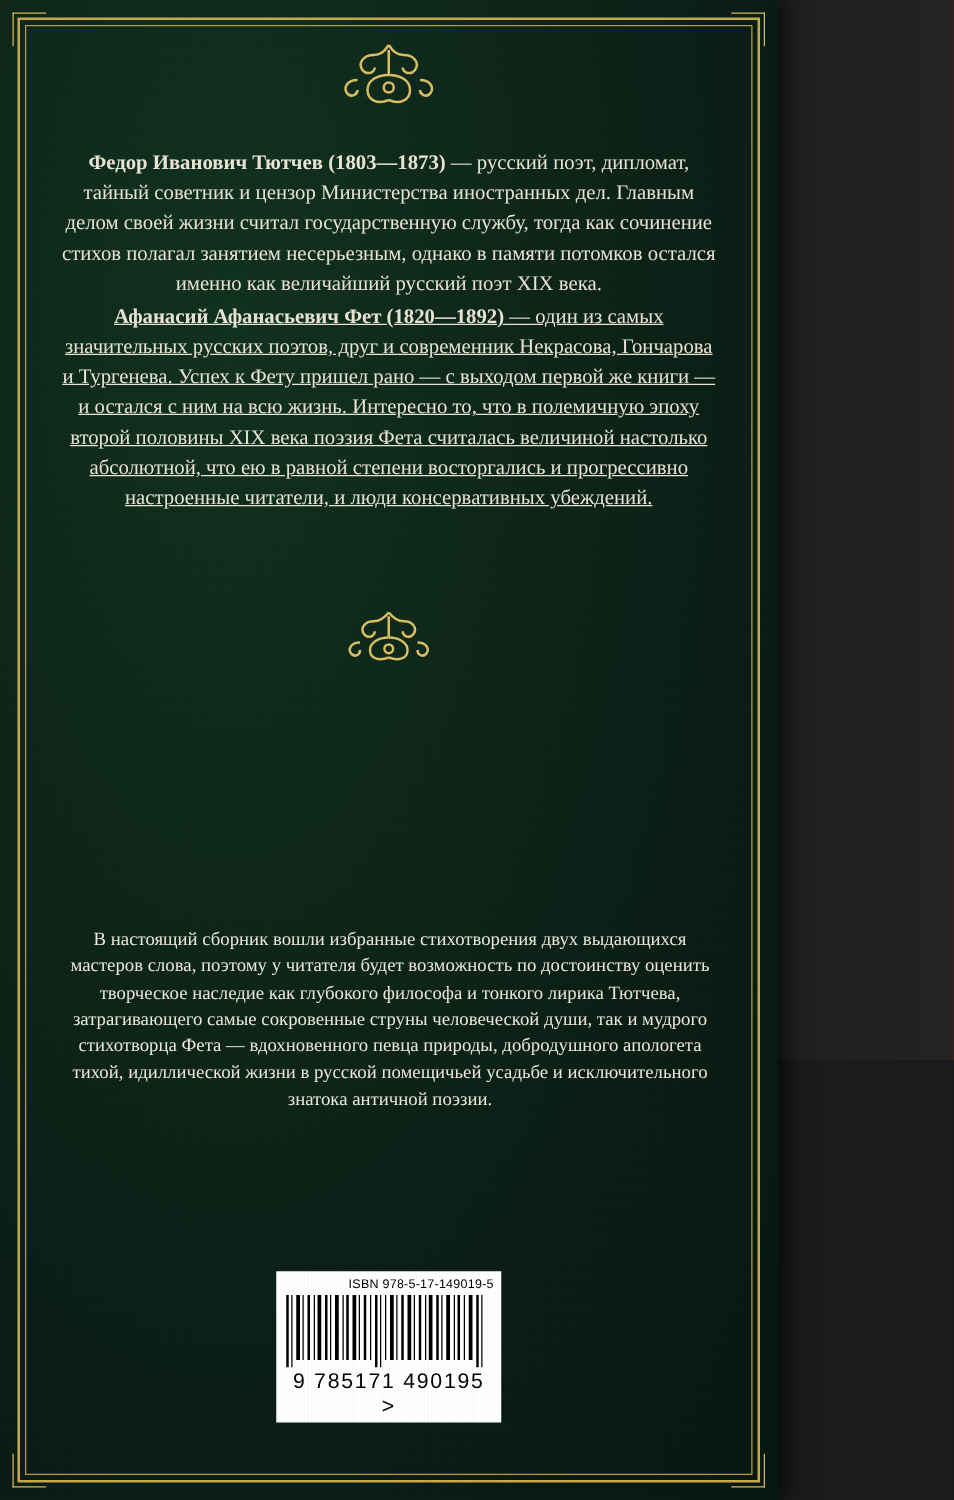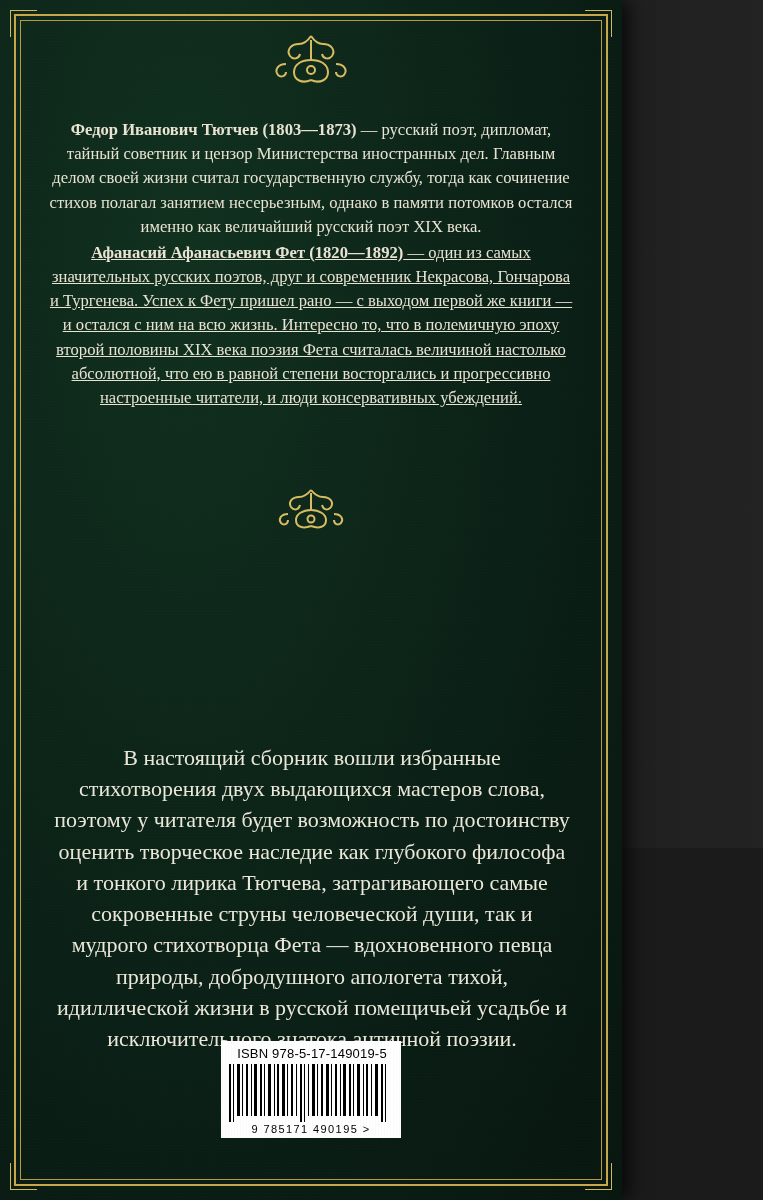"В настоящий сборник вошли избранные" .blurb { font-size: 22px -> 15px }
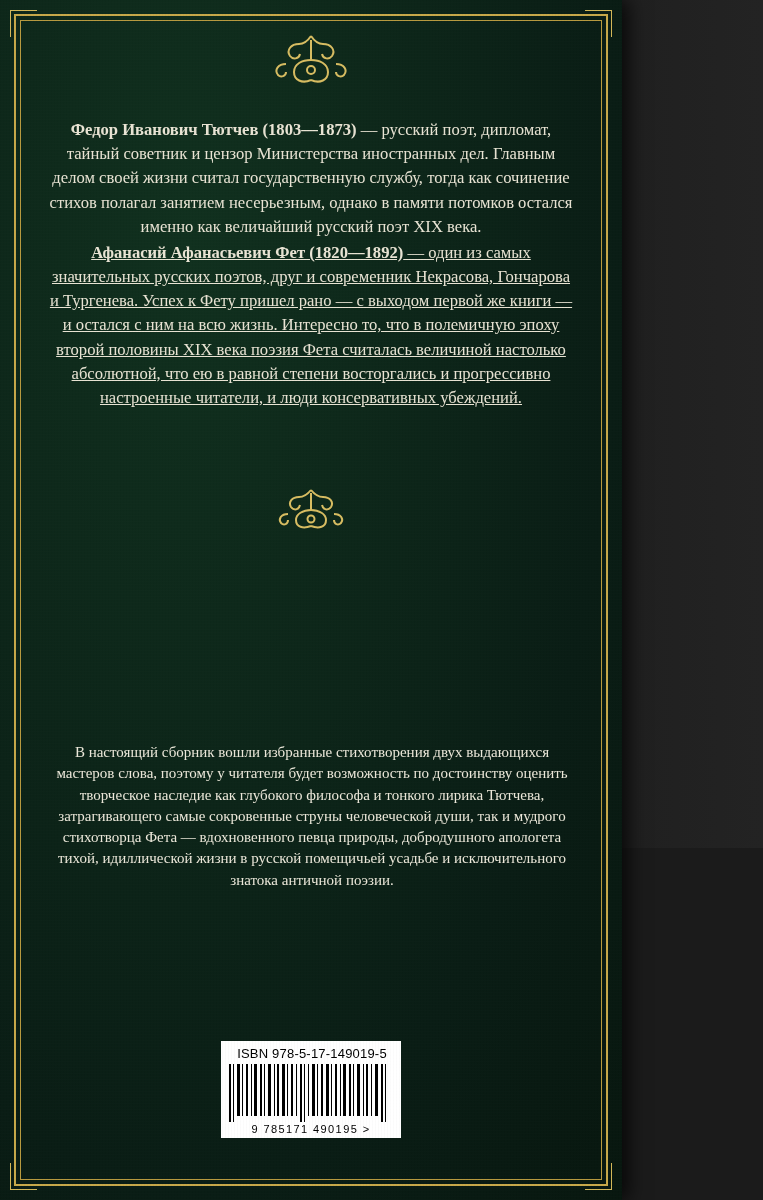"ISBN 978-5-17-149019-5" #isbn-text { font-size: 13px -> 10px; text-align: center -> right }
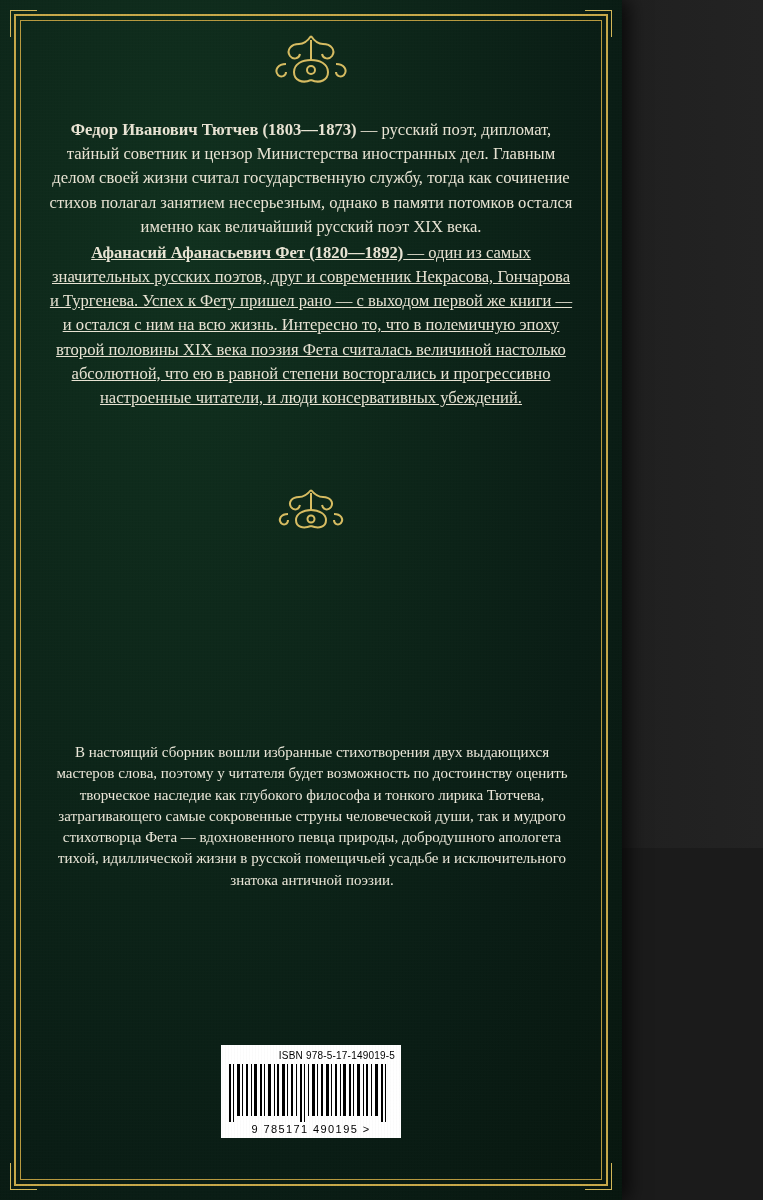"9 785171 490195 >" #barcode-digits { font-size: 11px -> 17px }
